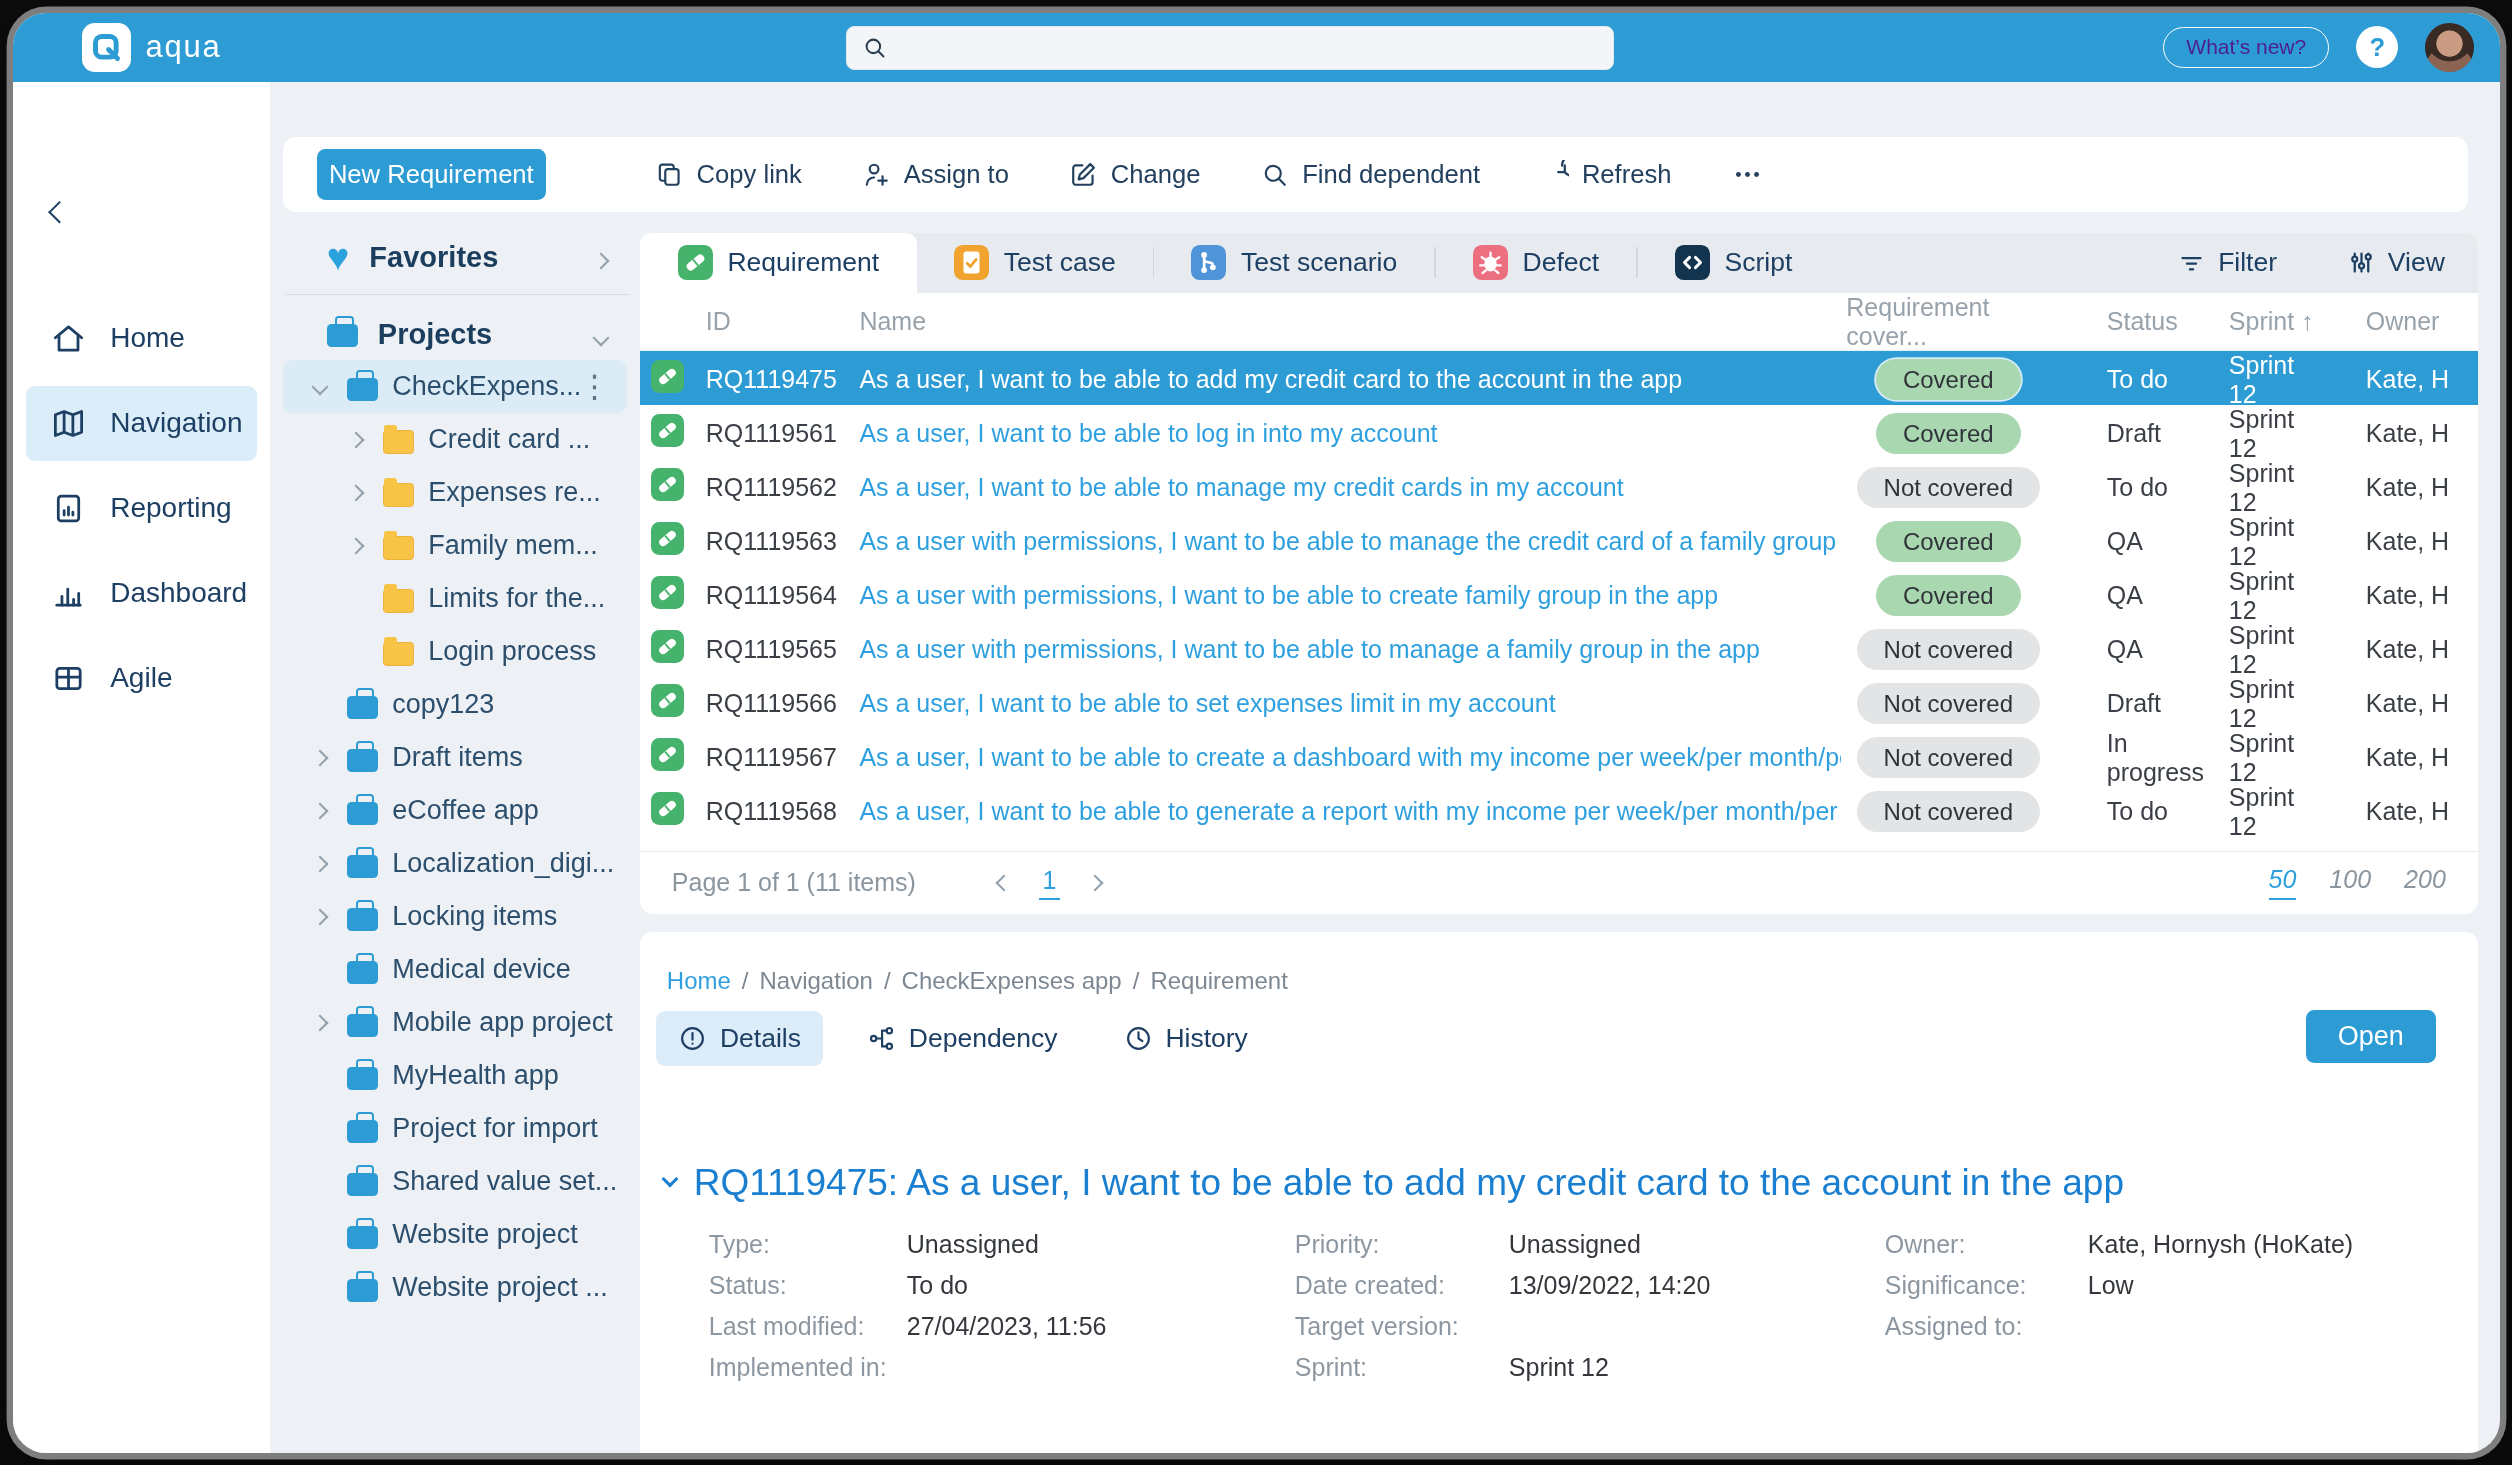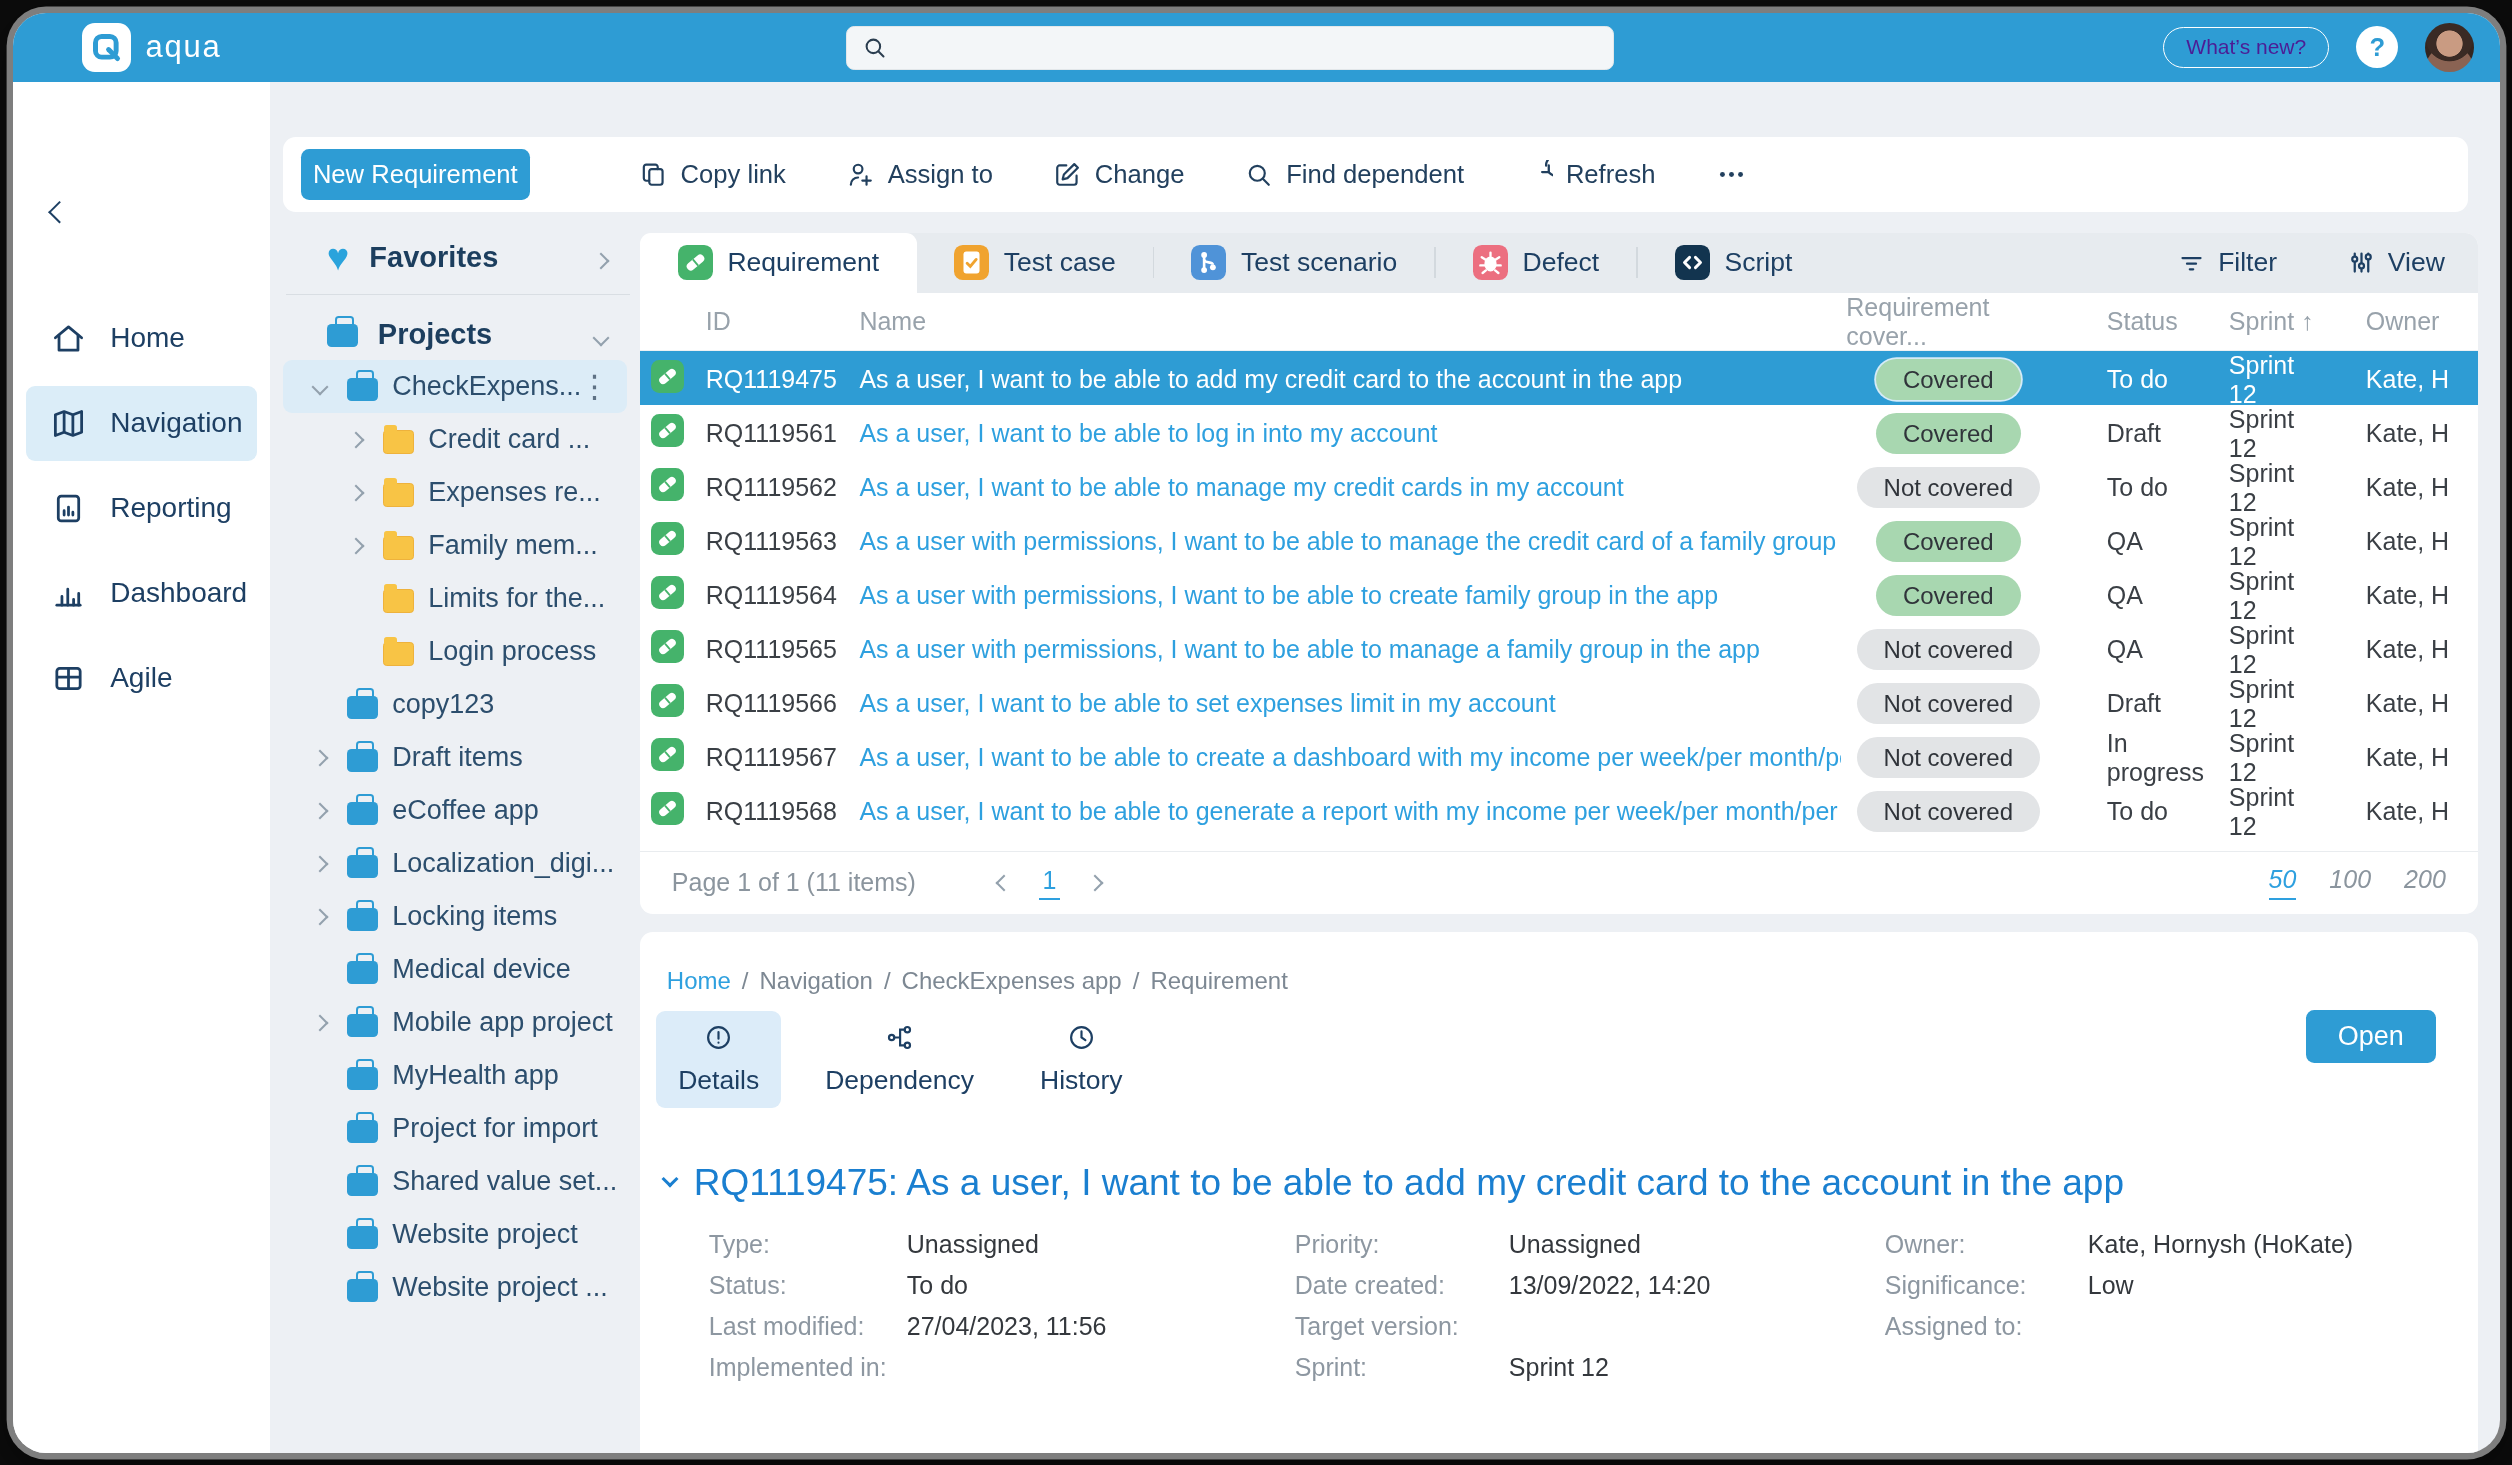"New Requirement" .primary-btn { margin-left: 18px -> 34px }
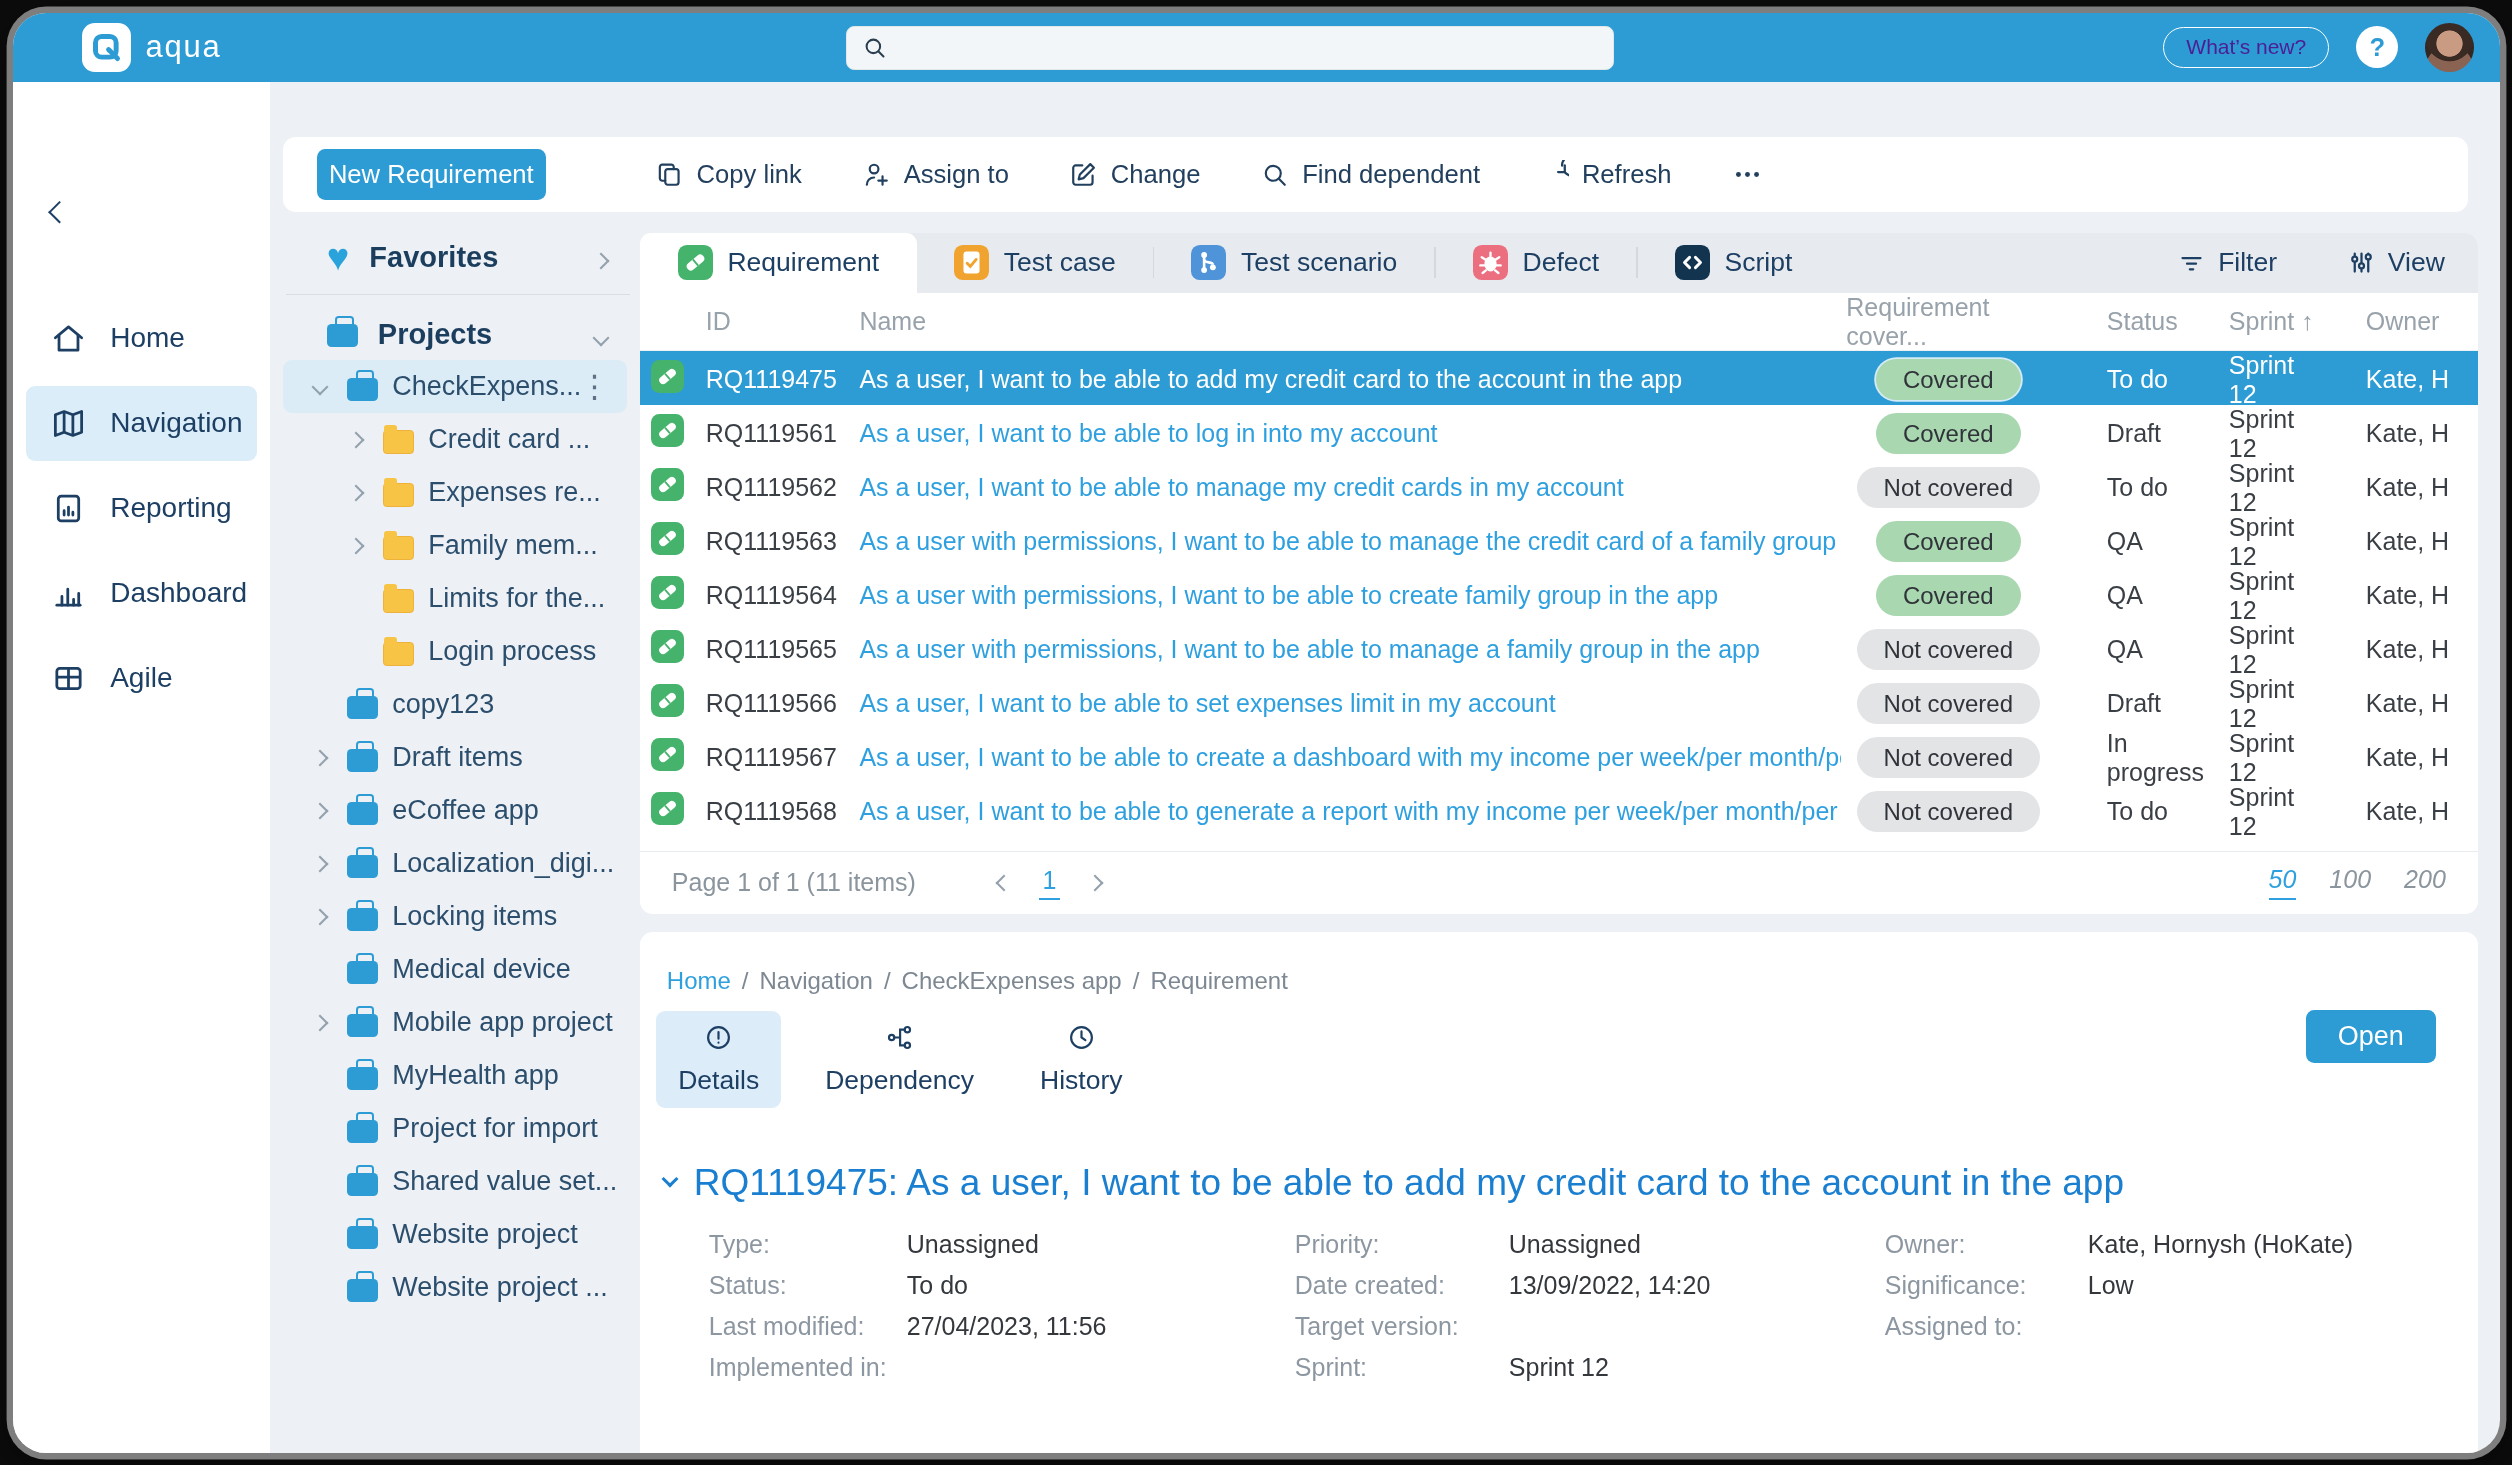"Details" .dtab { flex-direction: column -> none }
